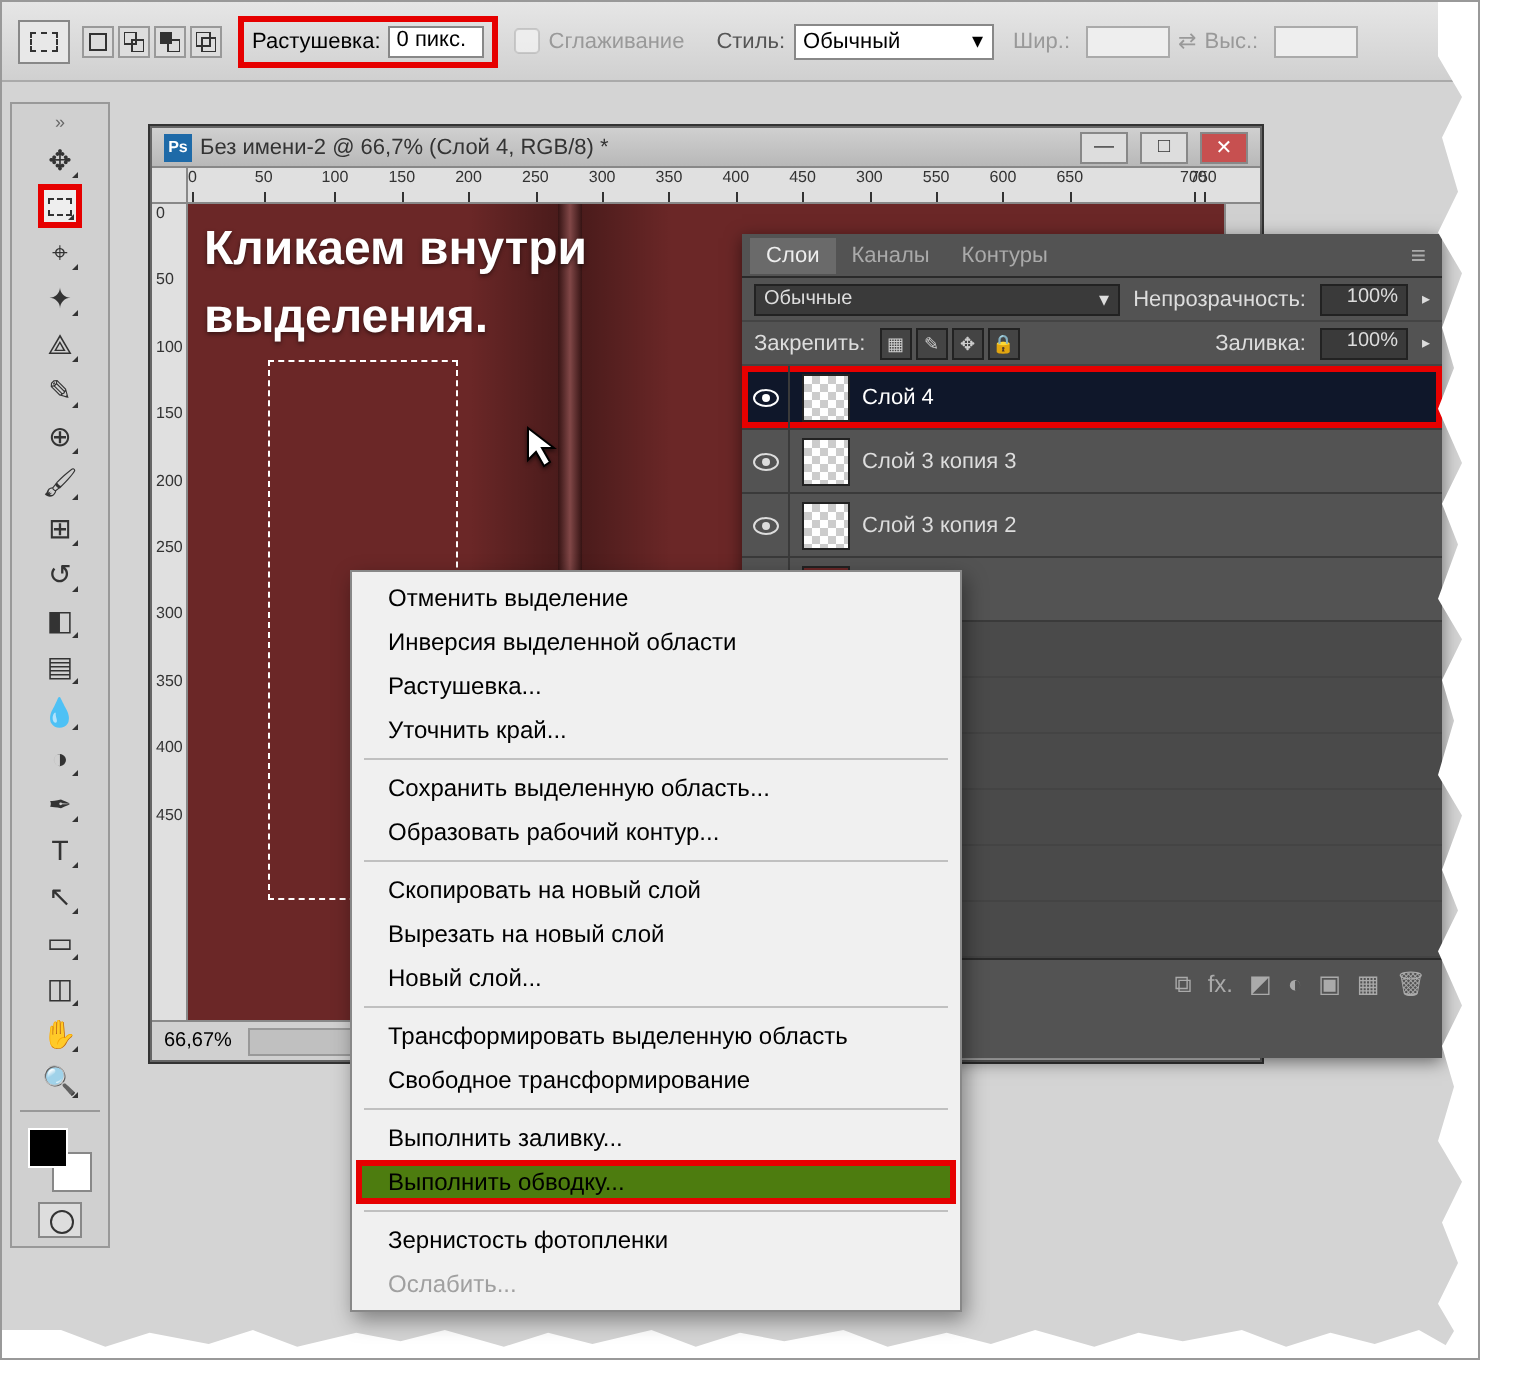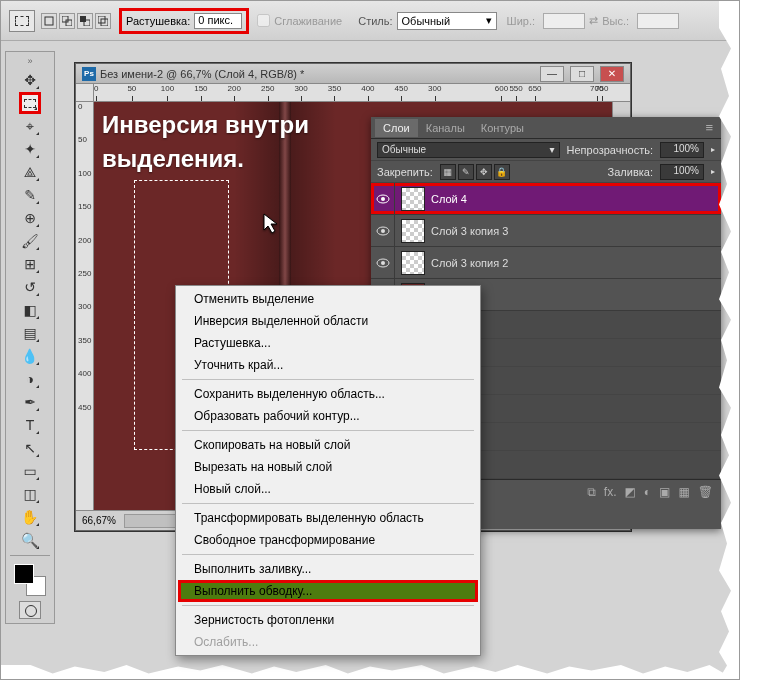"550" div.tick { margin-left: 48px -> none }
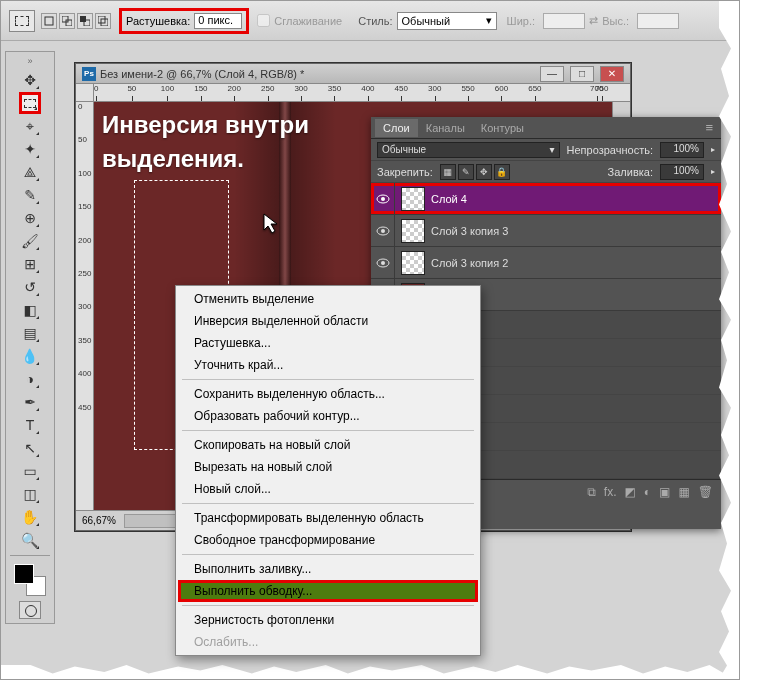"Инверсия внутри" span { text: Инверсия -> Кликаем }
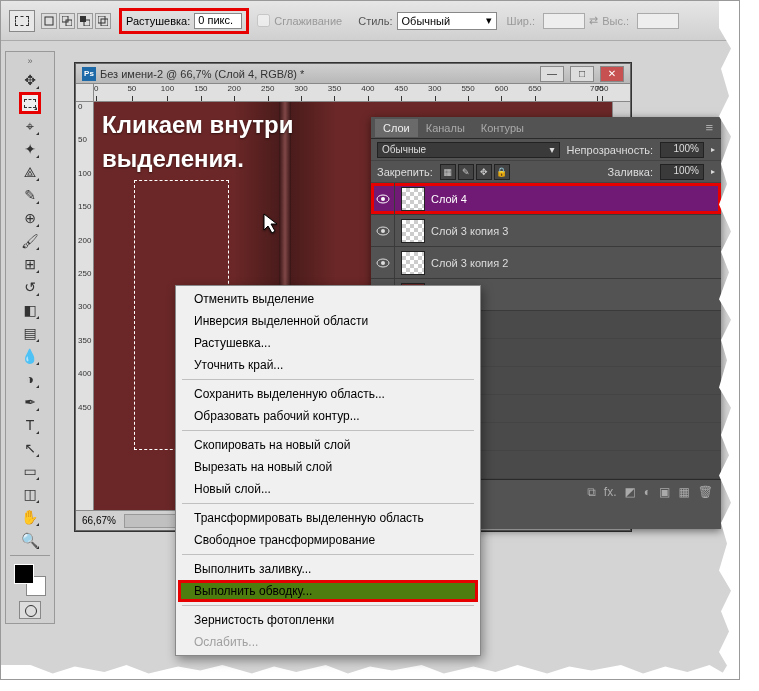"Слой 4" .layer-row.sel { background: #701a75 -> #0f172a }
